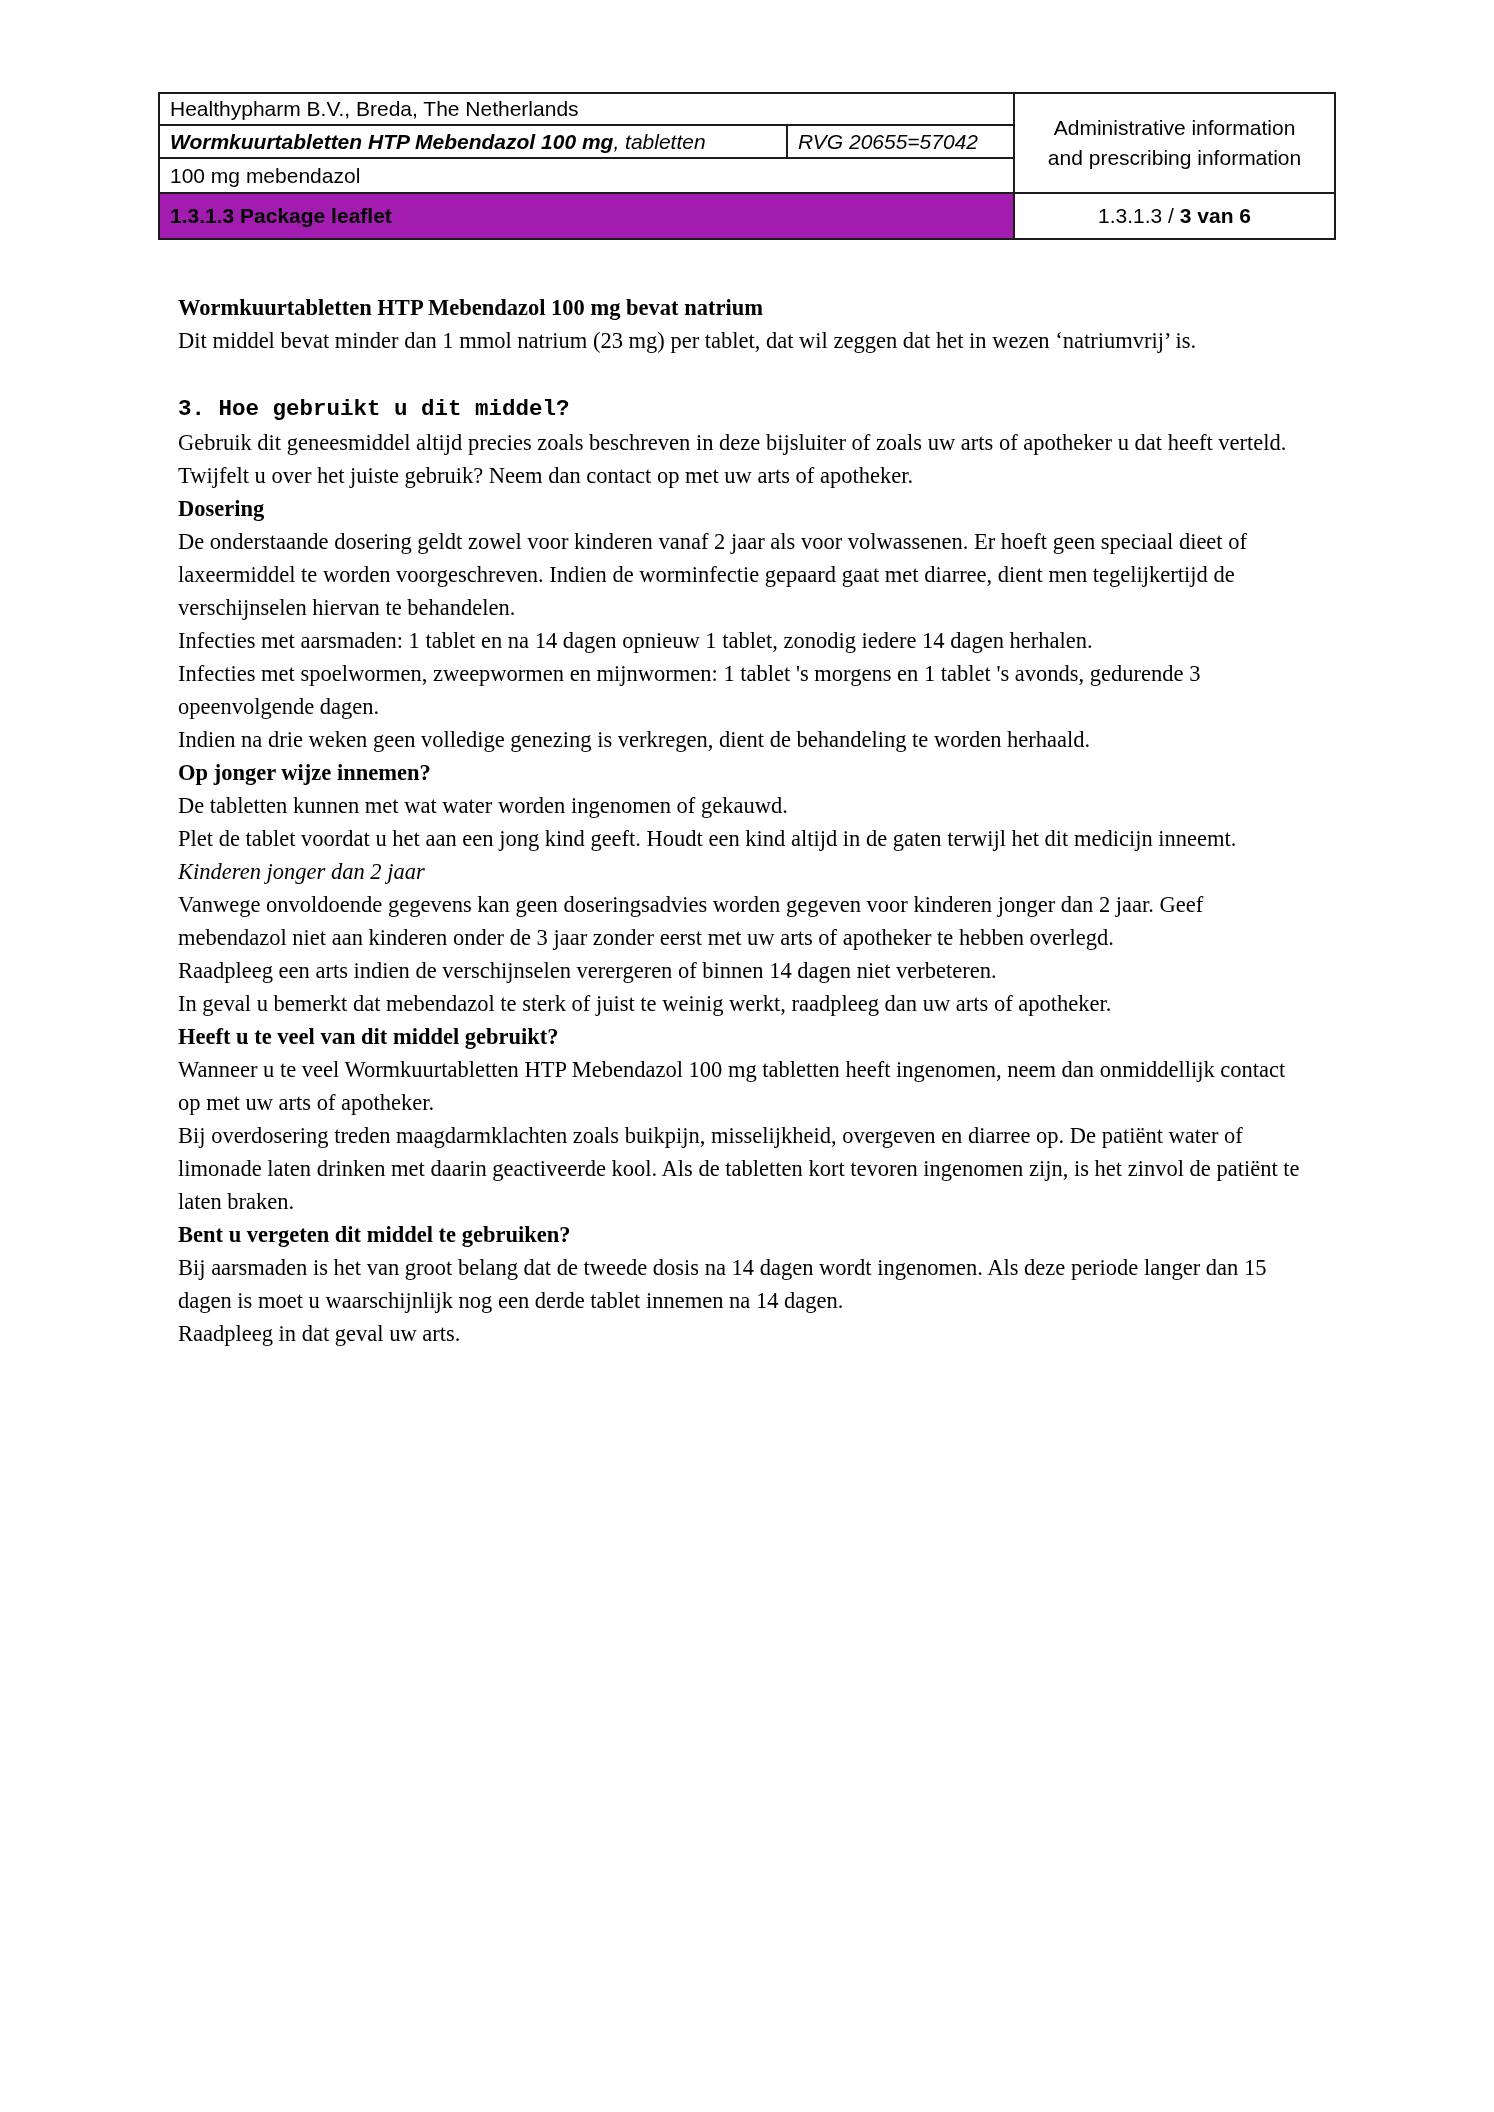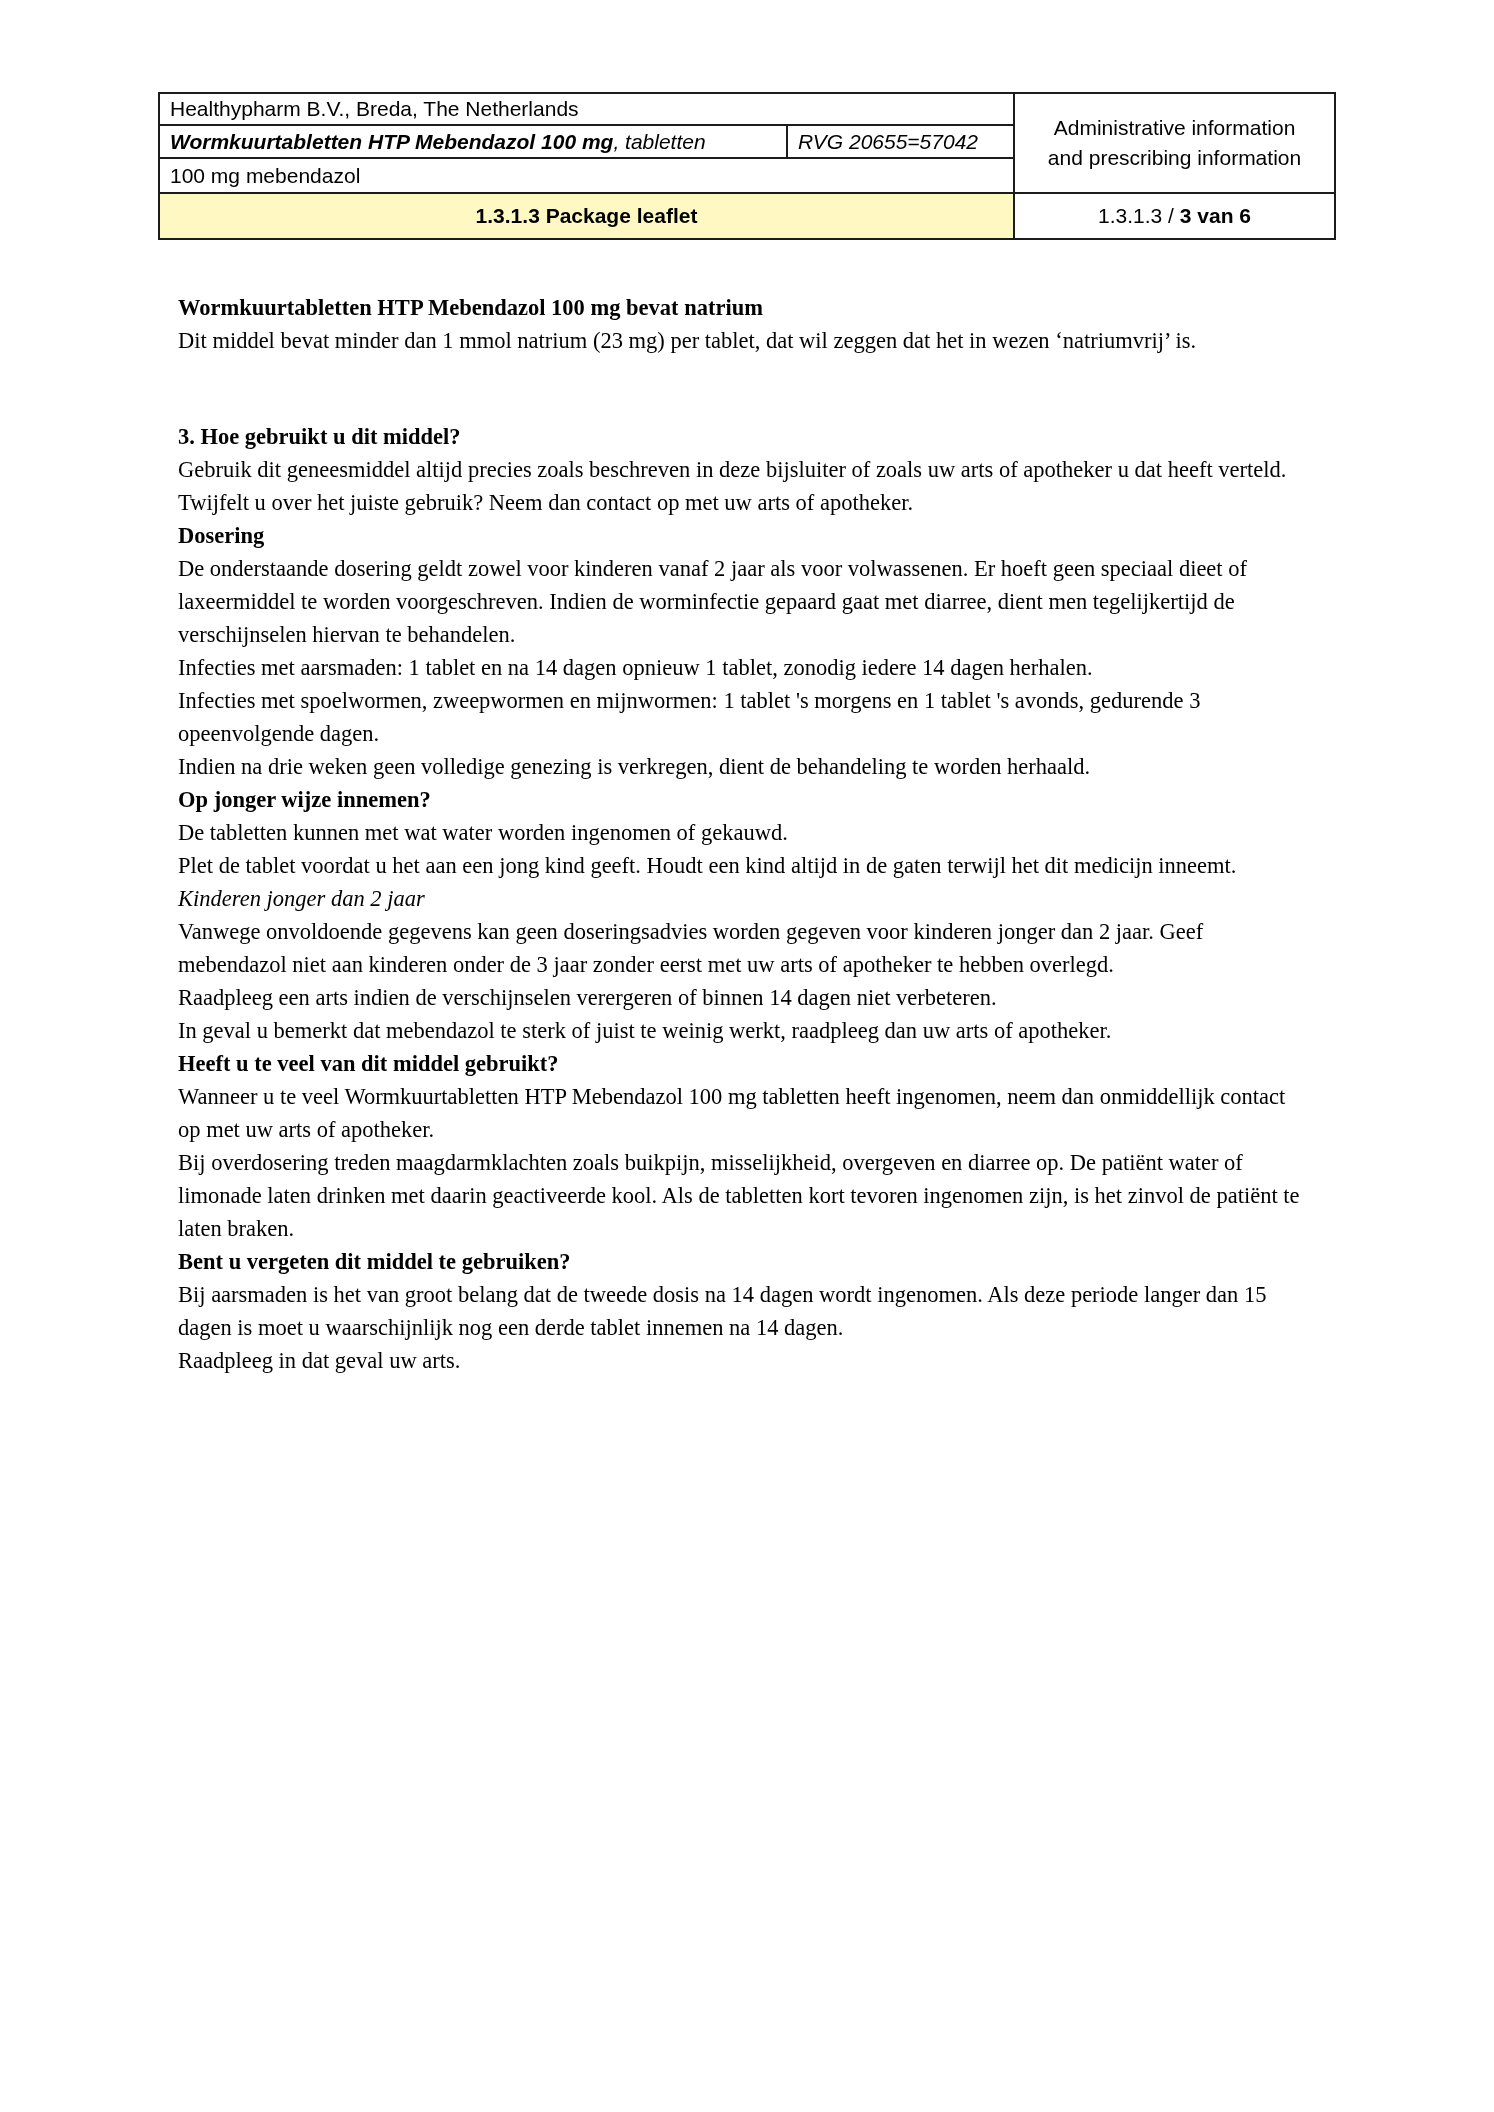"1.3.1.3 Package leaflet" td.graybar { background: #fef9c3 -> #a21caf; text-align: center -> none }
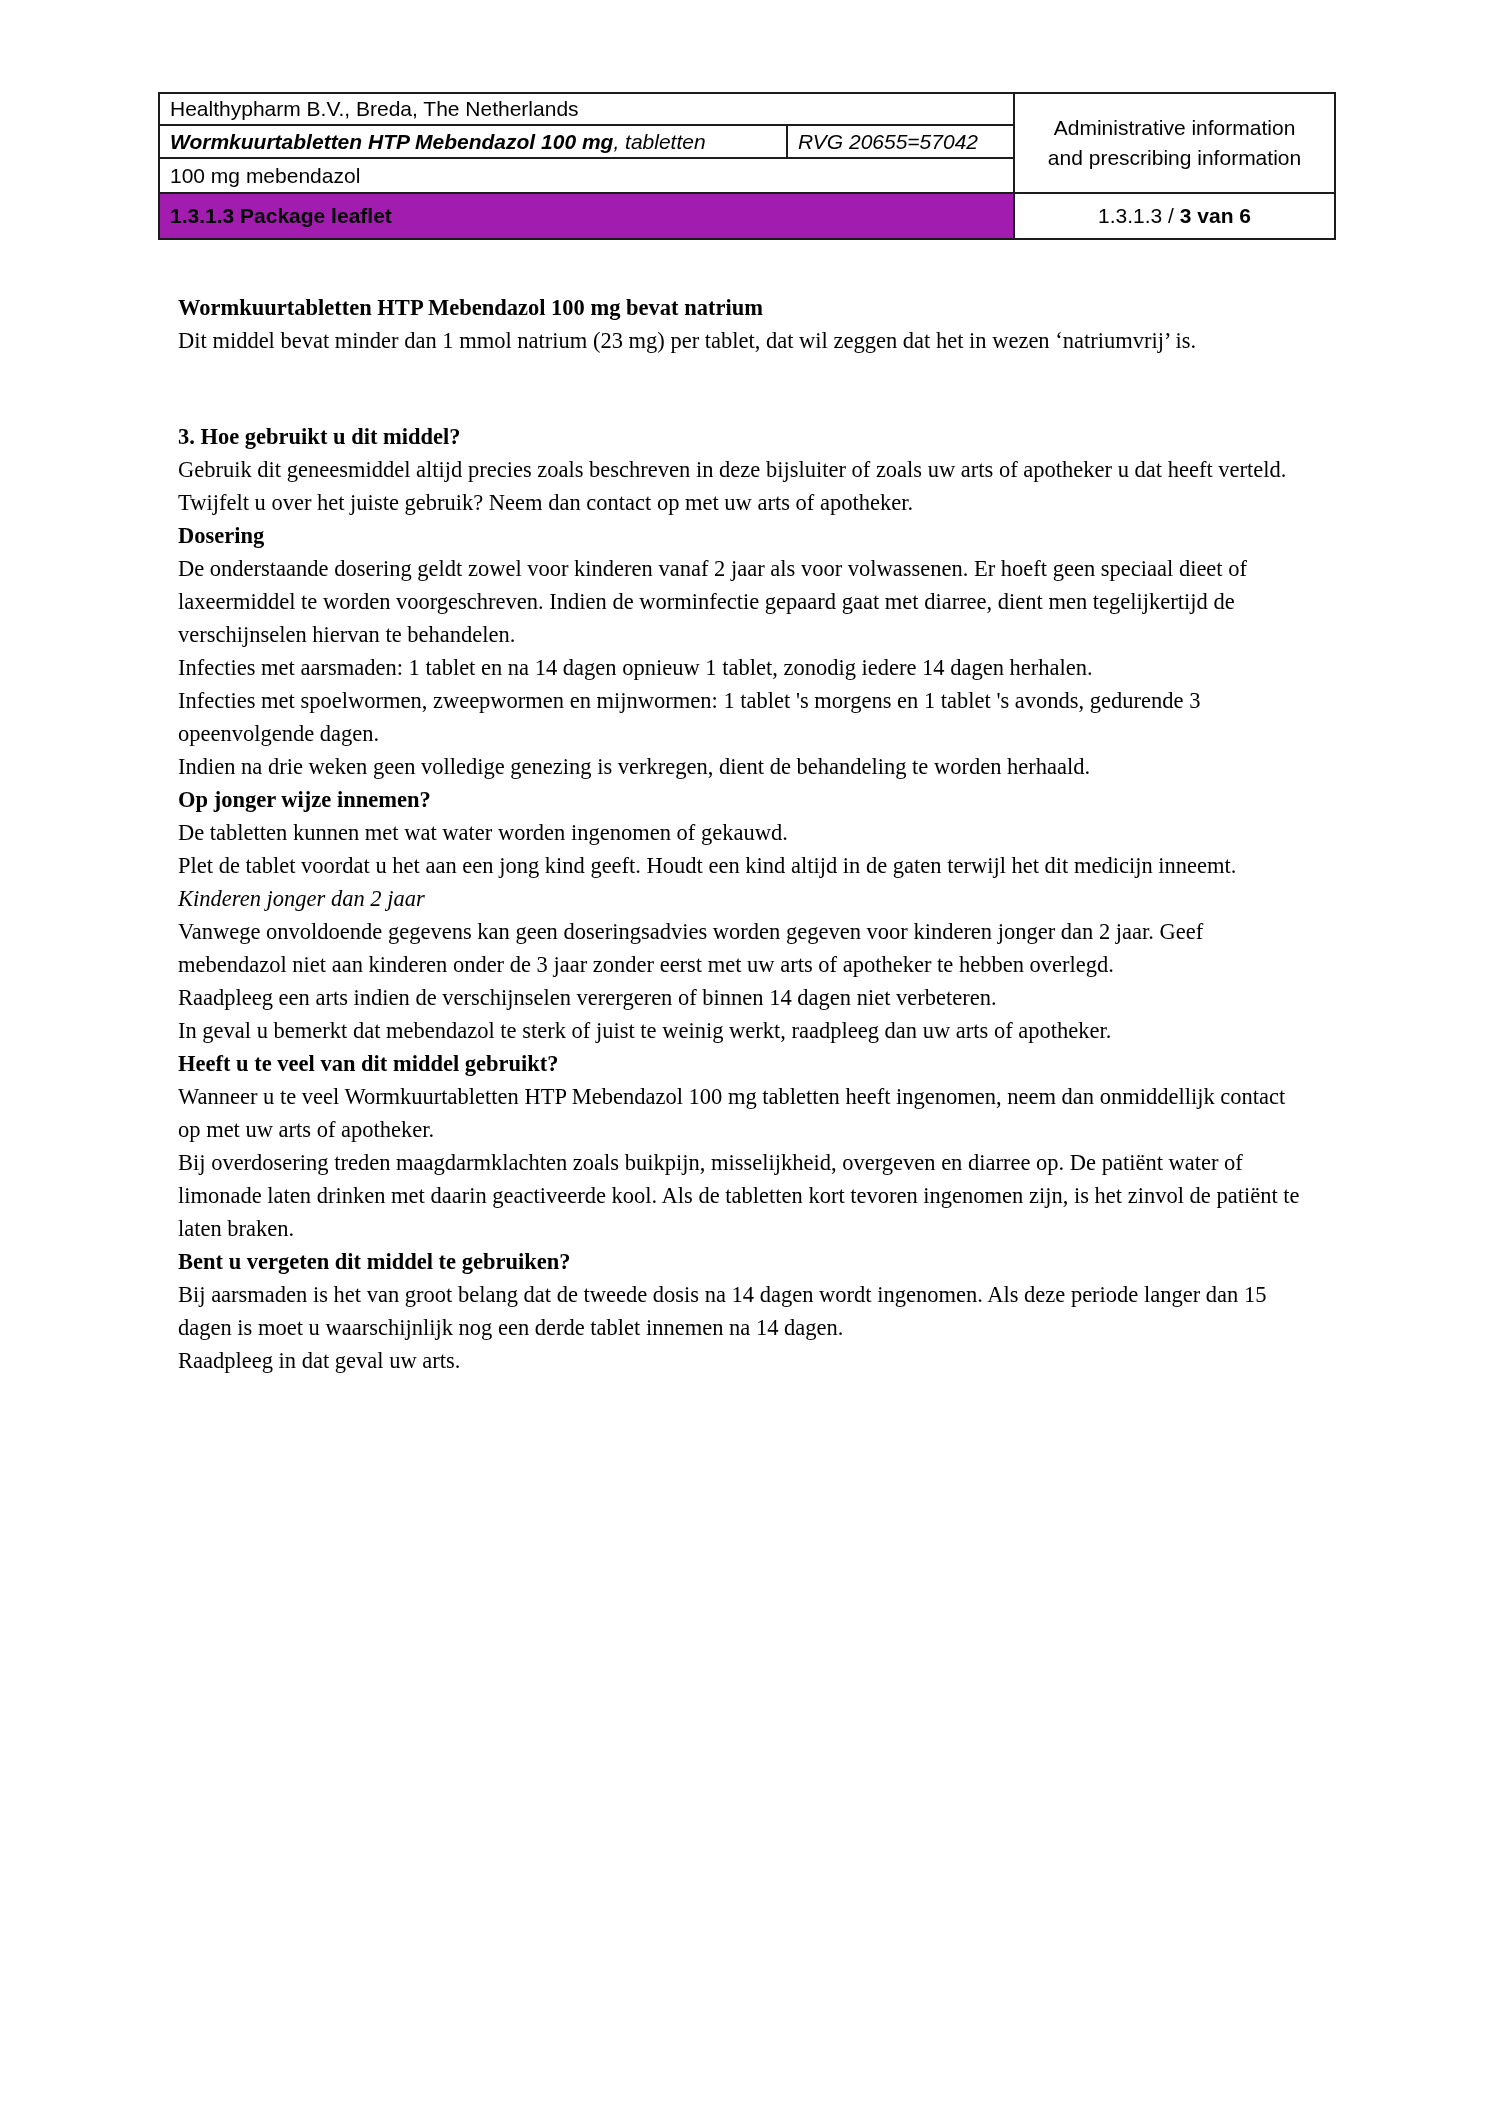"3. Hoe gebruikt u dit" .gap2 { font-family: none -> Liberation Mono, monospace; margin-top: 63px -> 36px }
